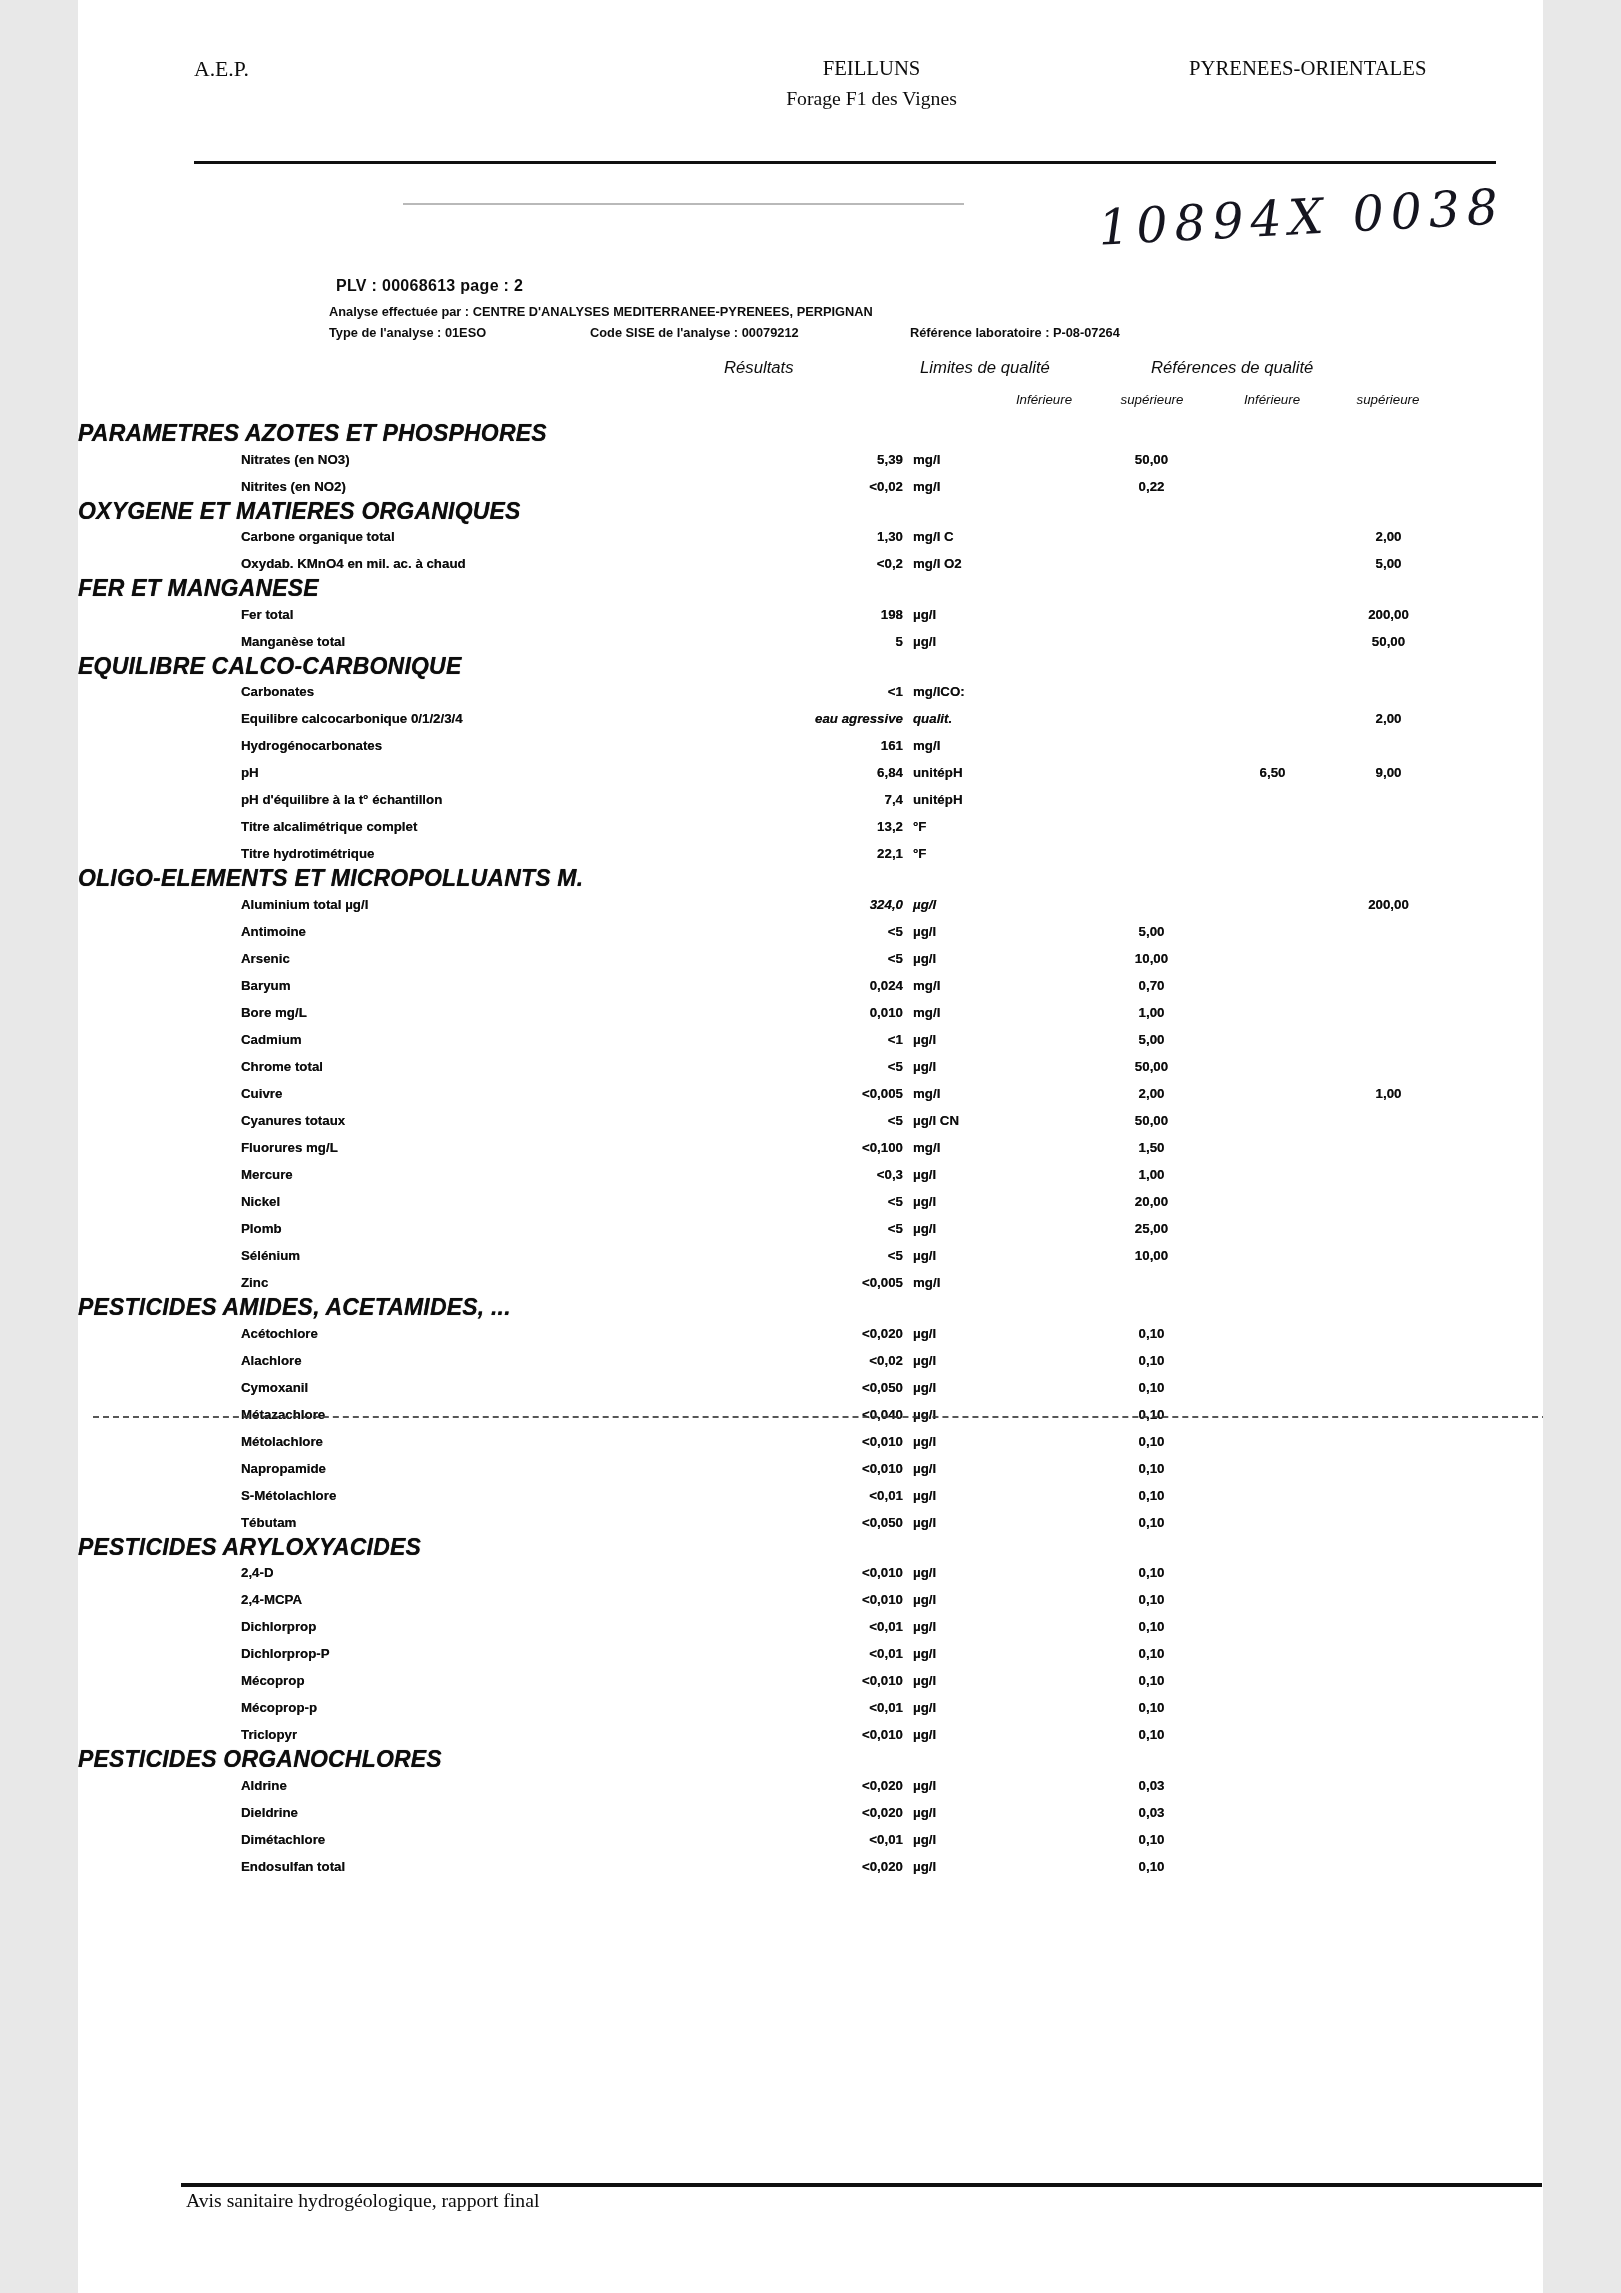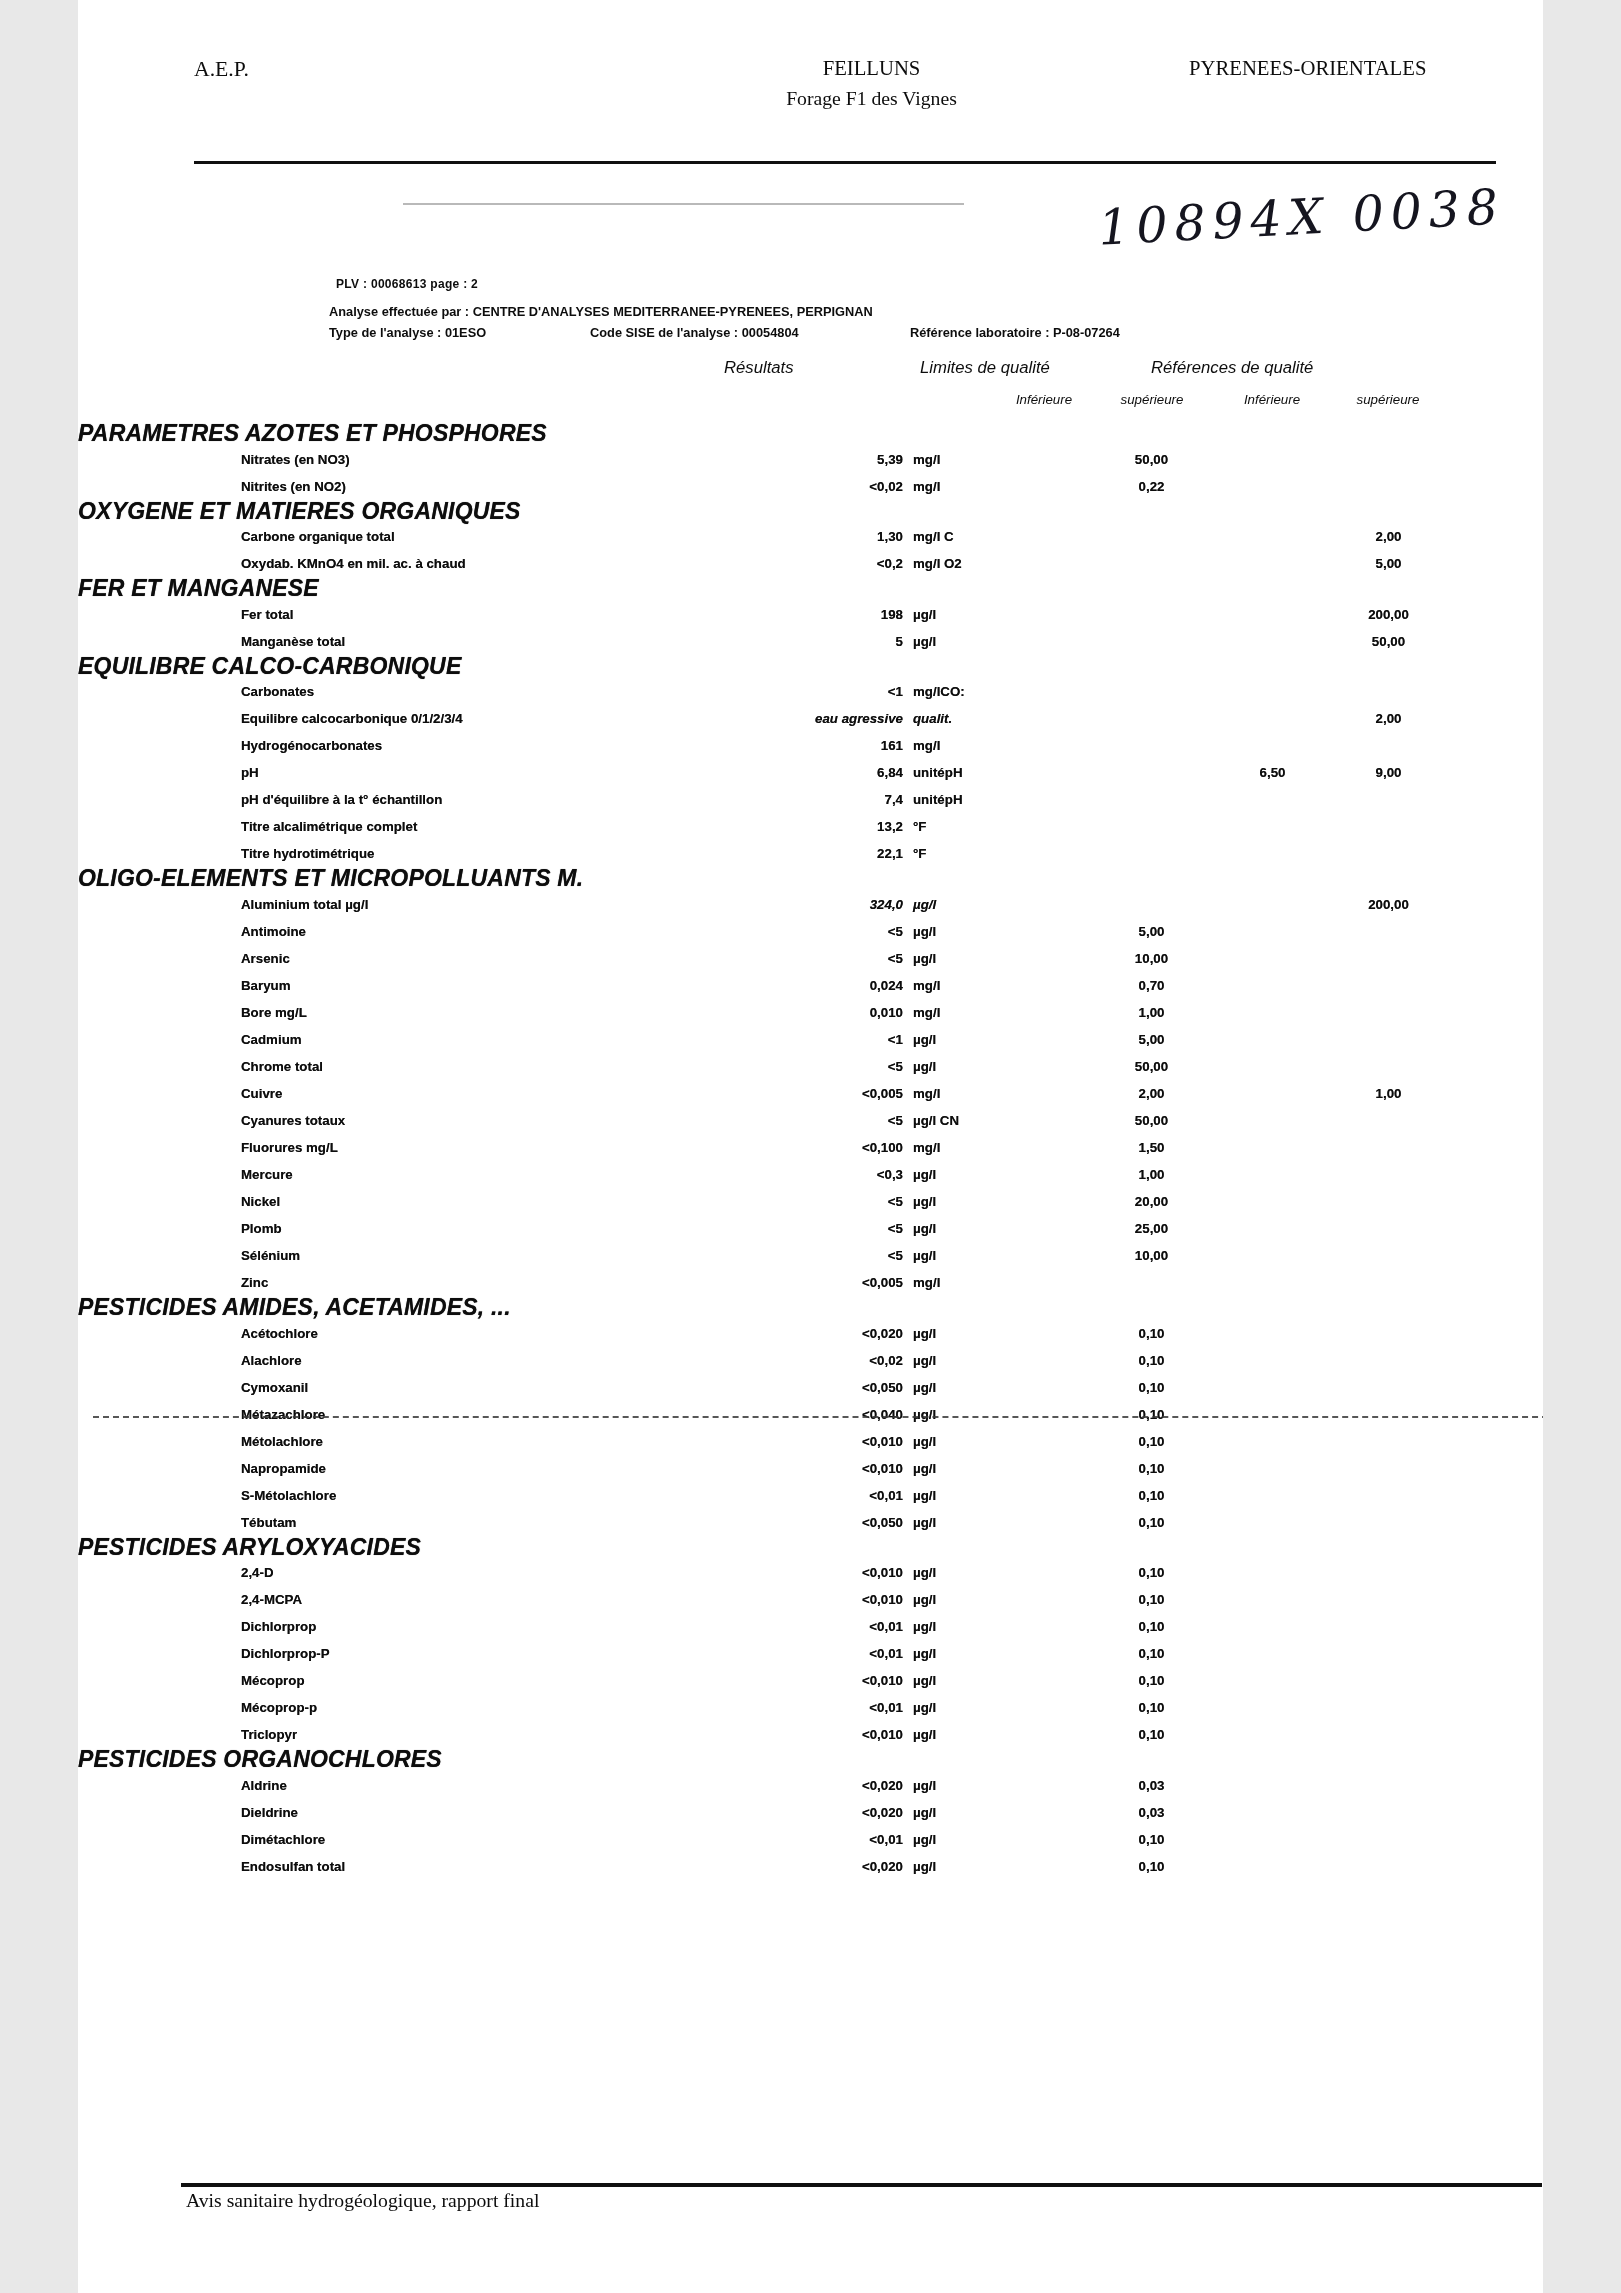"PLV : 00068613 page :" .meta-plv { font-size: 12px -> 16px }
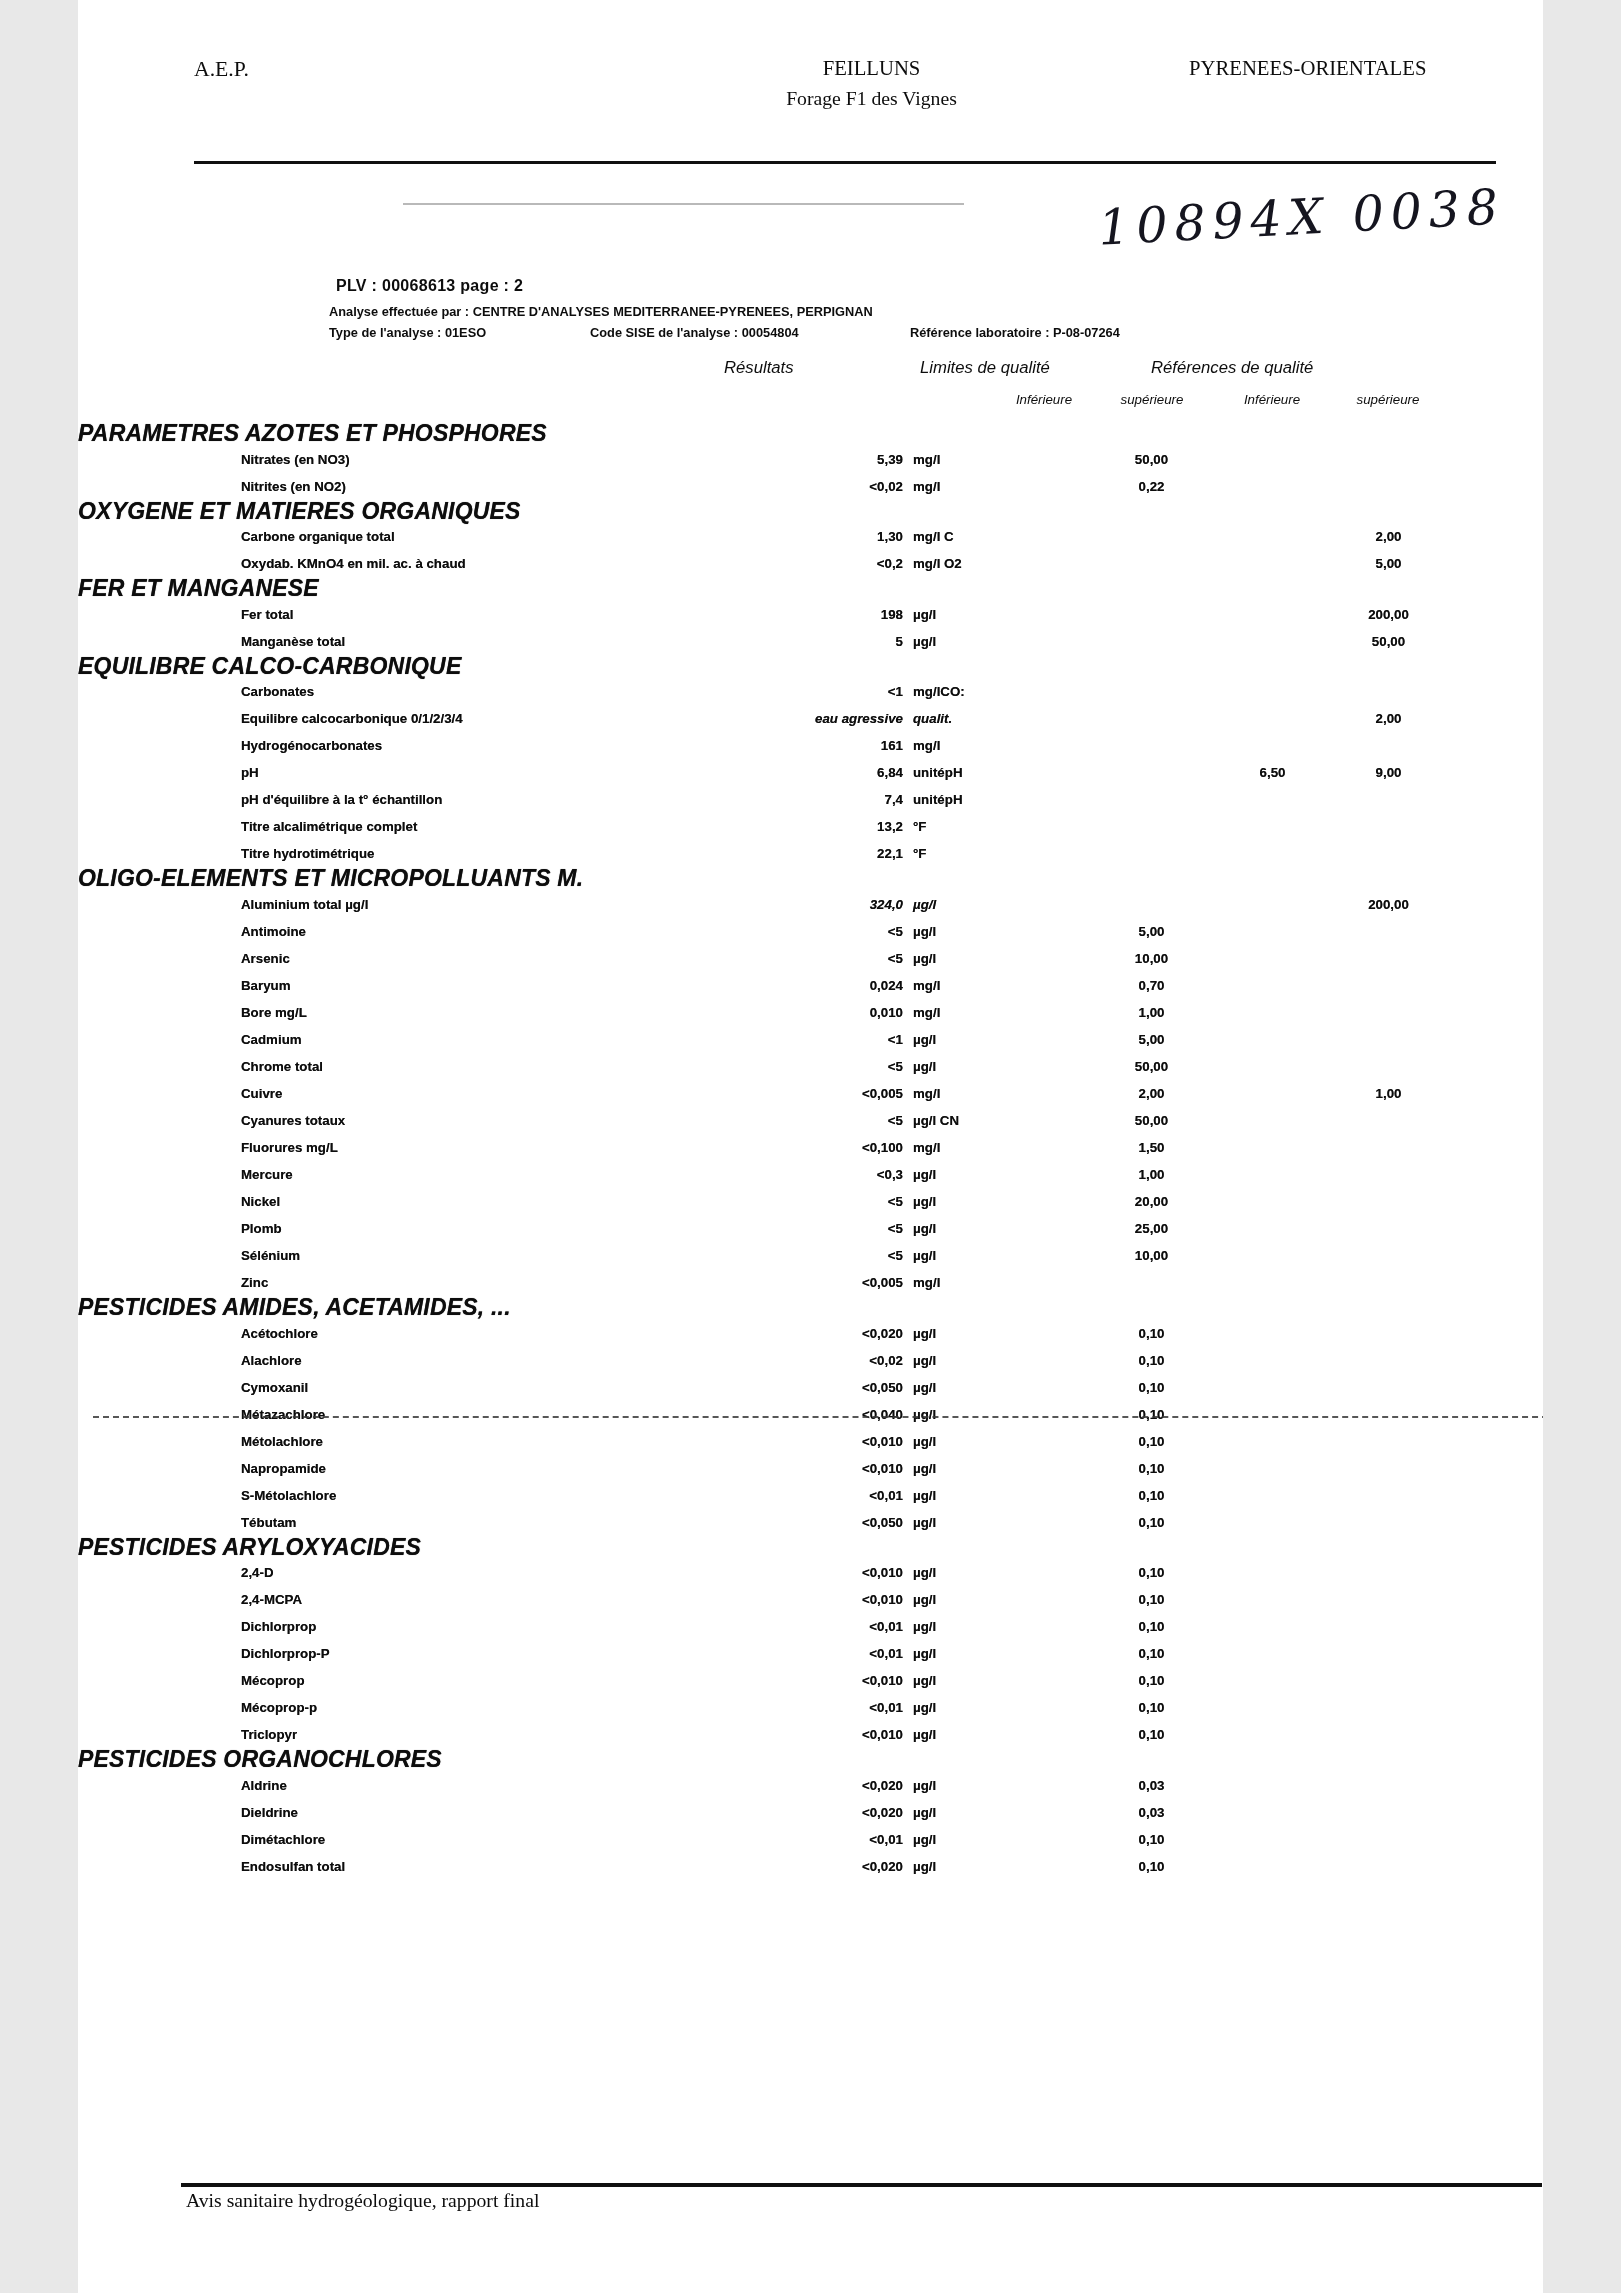"Code SISE de l'analyse :" div.abs { text: 00054804 -> 00079212 }
